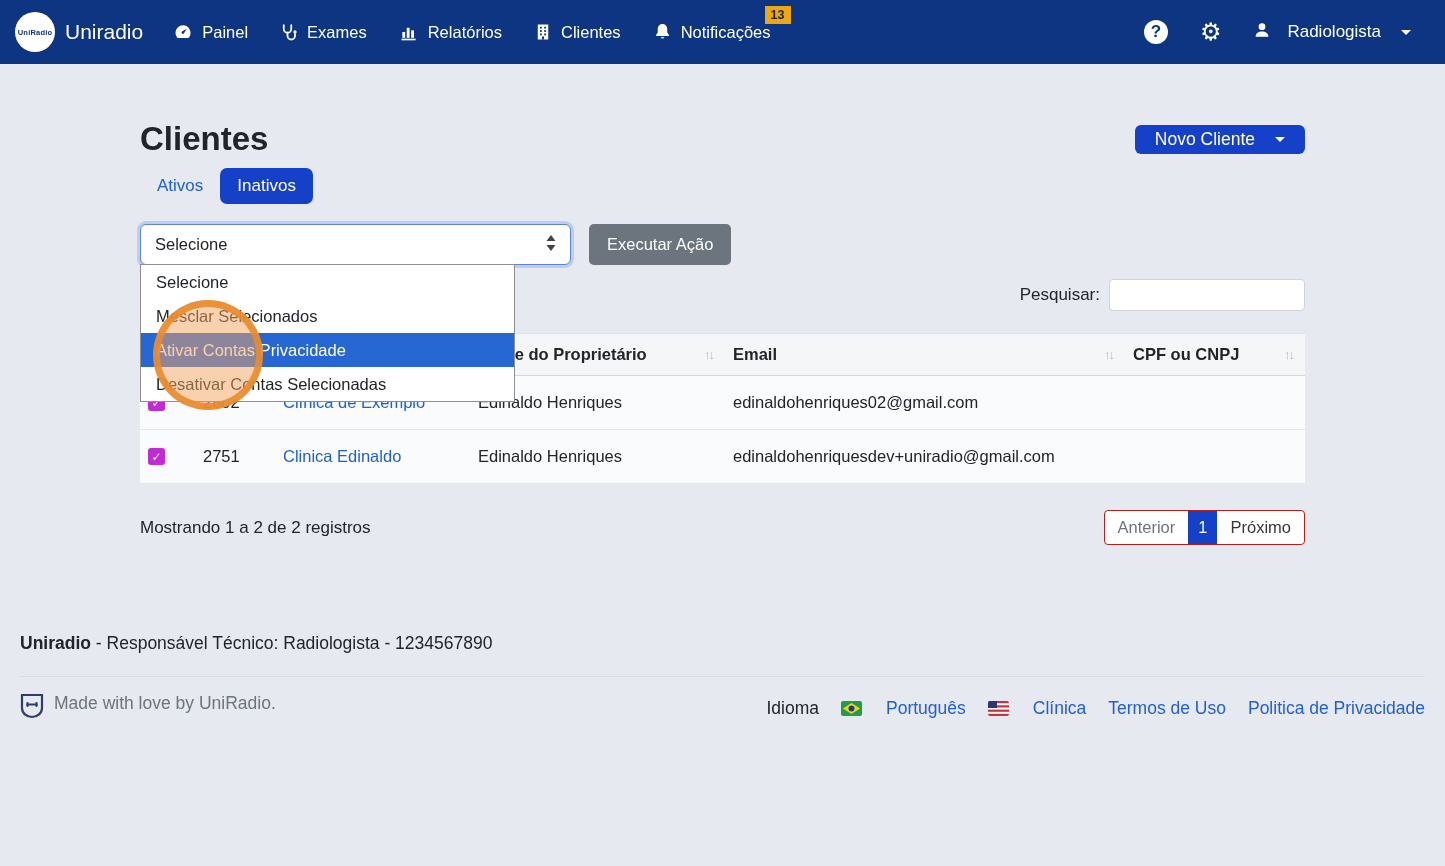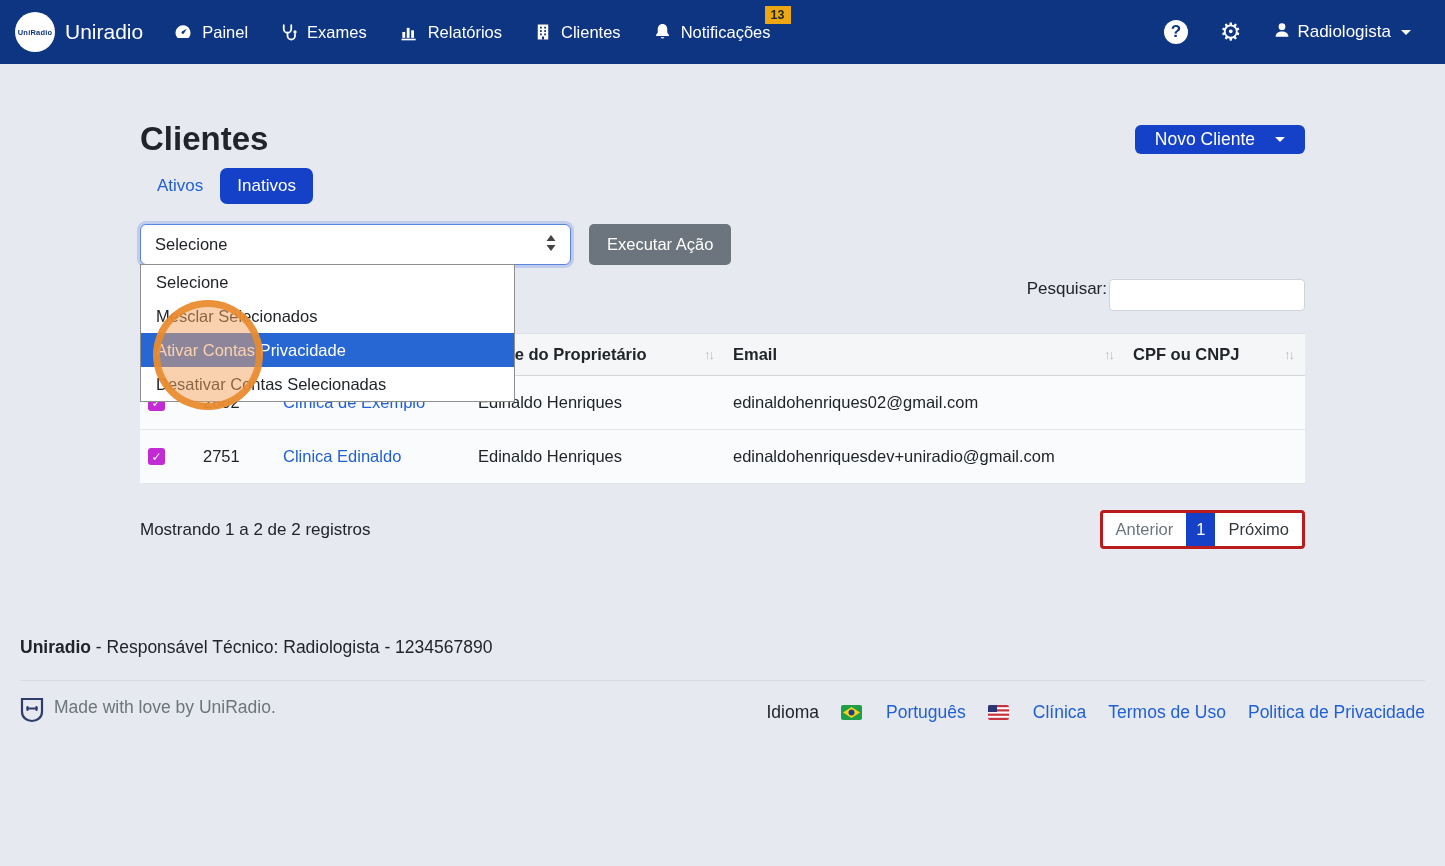"Radiologista" .user-menu { gap: 6px -> 16px }
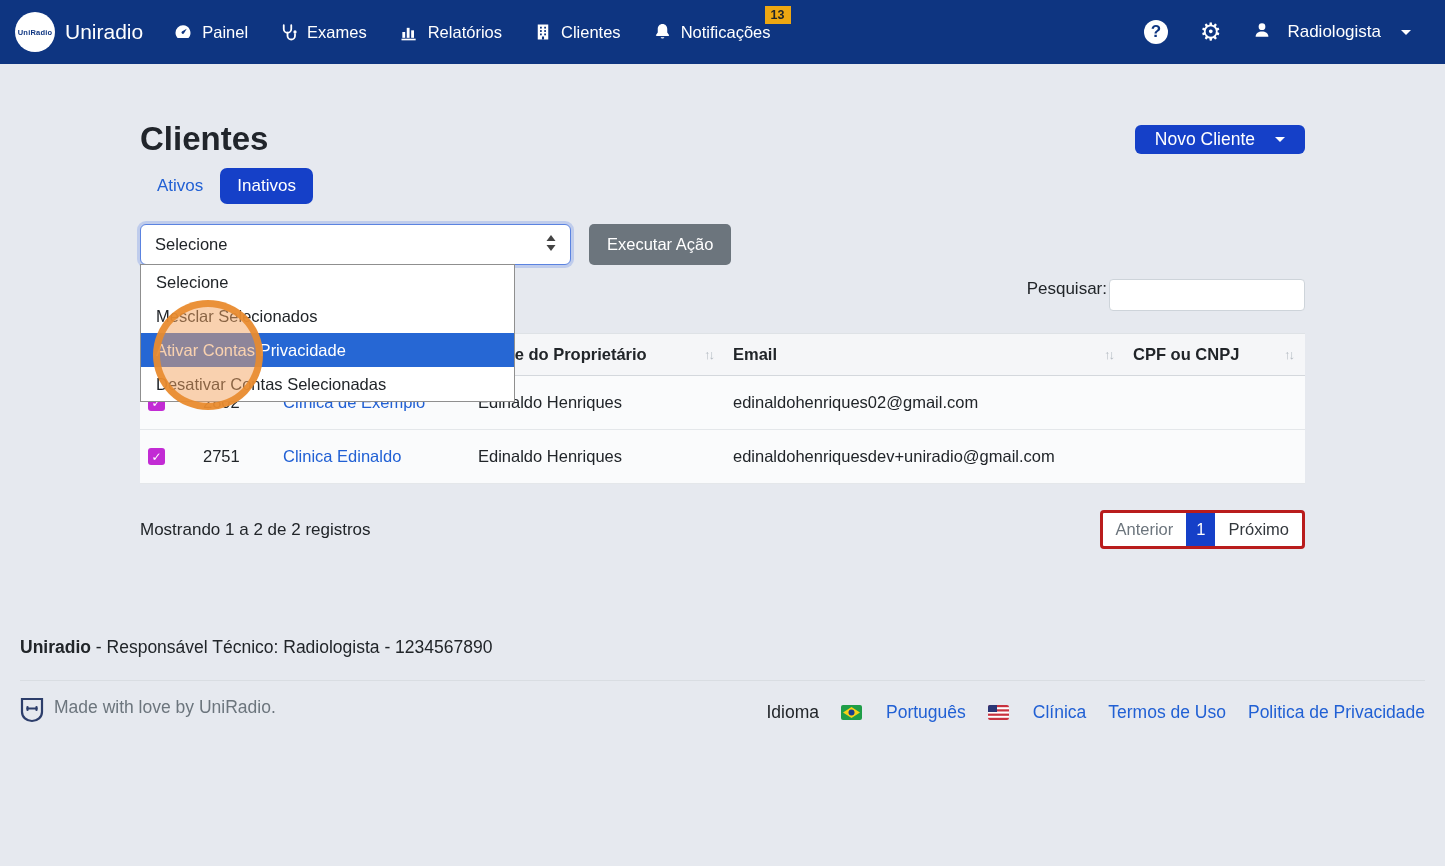"Pesquisar:" .search-row { align-items: none -> center; gap: 2px -> 9px }
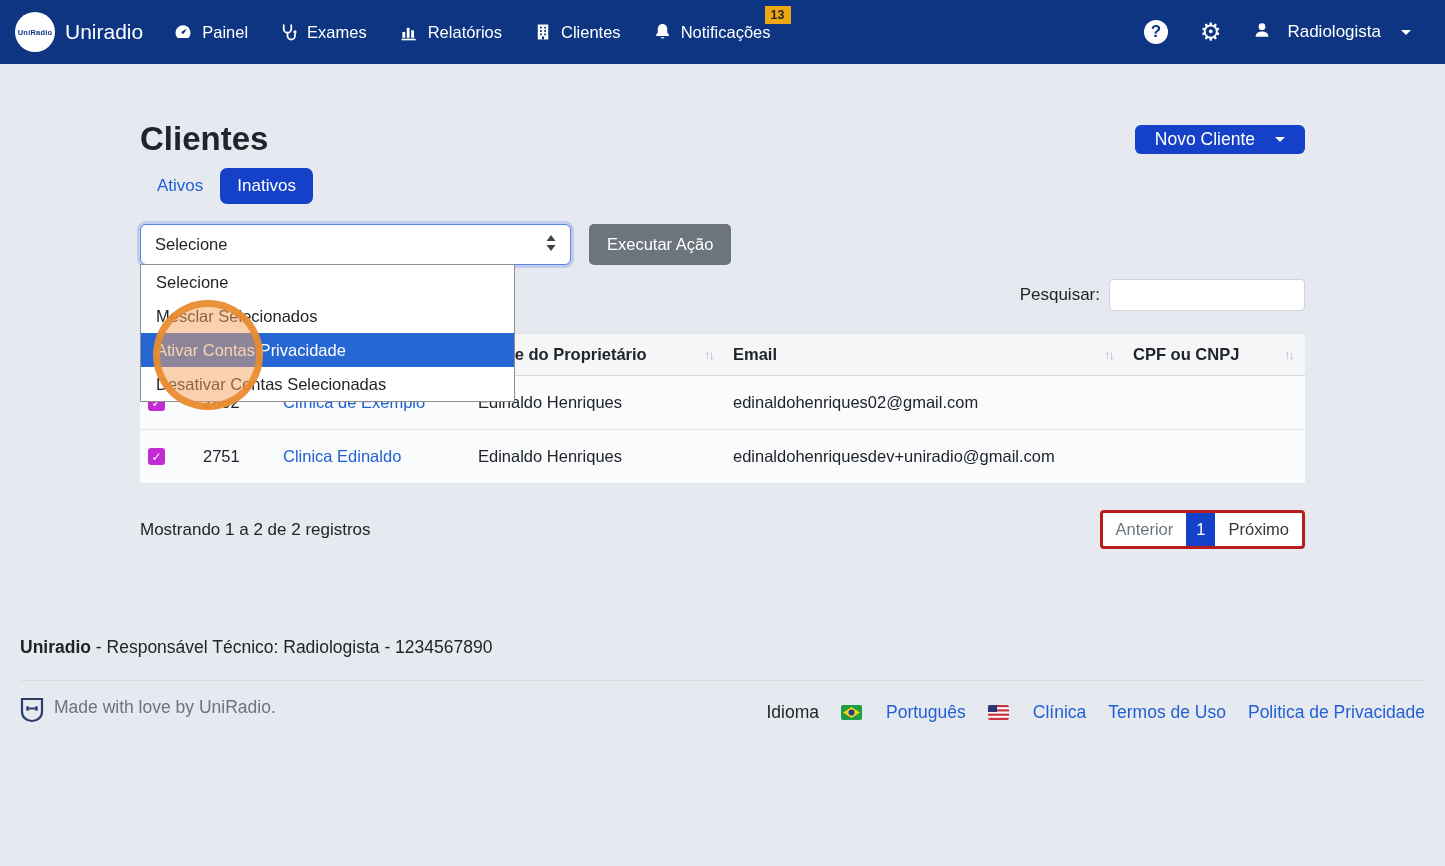"Anterior" .pagination { border: 3px solid #b91c1c -> 1px solid #b91c1c }
